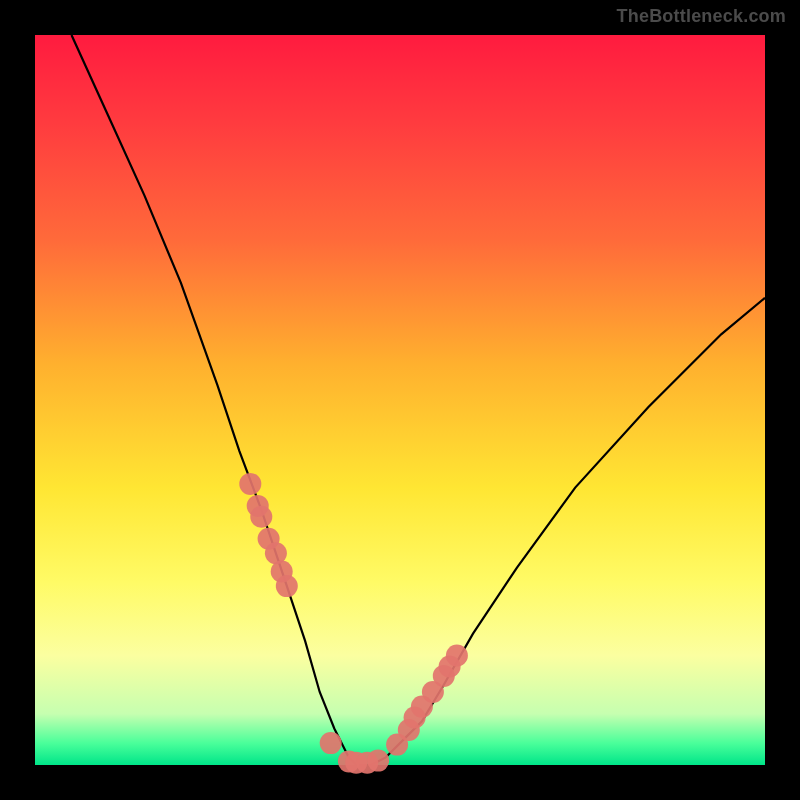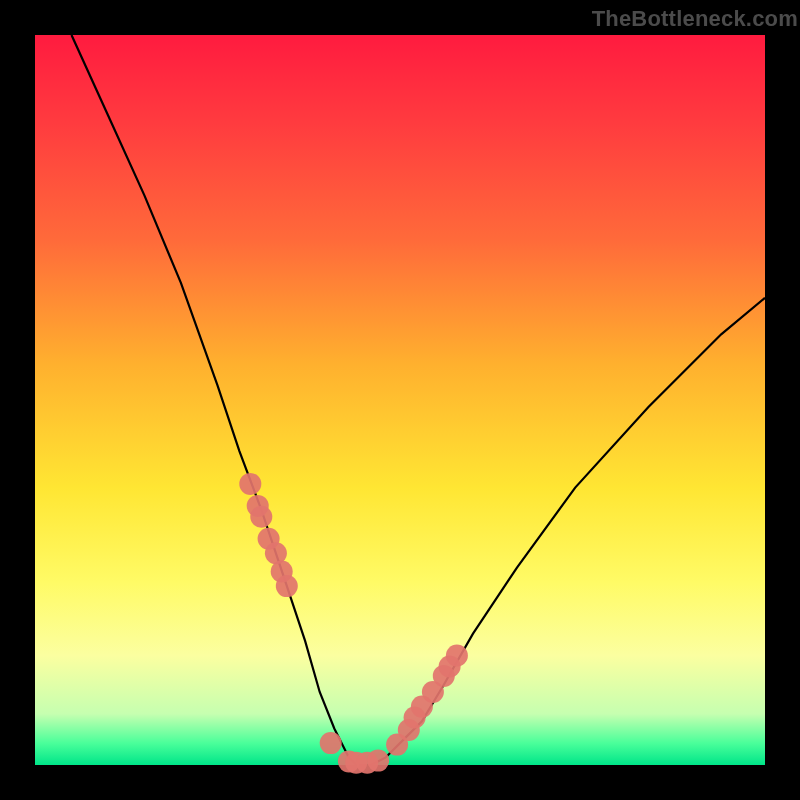"TheBottleneck.com" .watermark { font-size: 22px -> 18px; right: 2px -> 14px }
